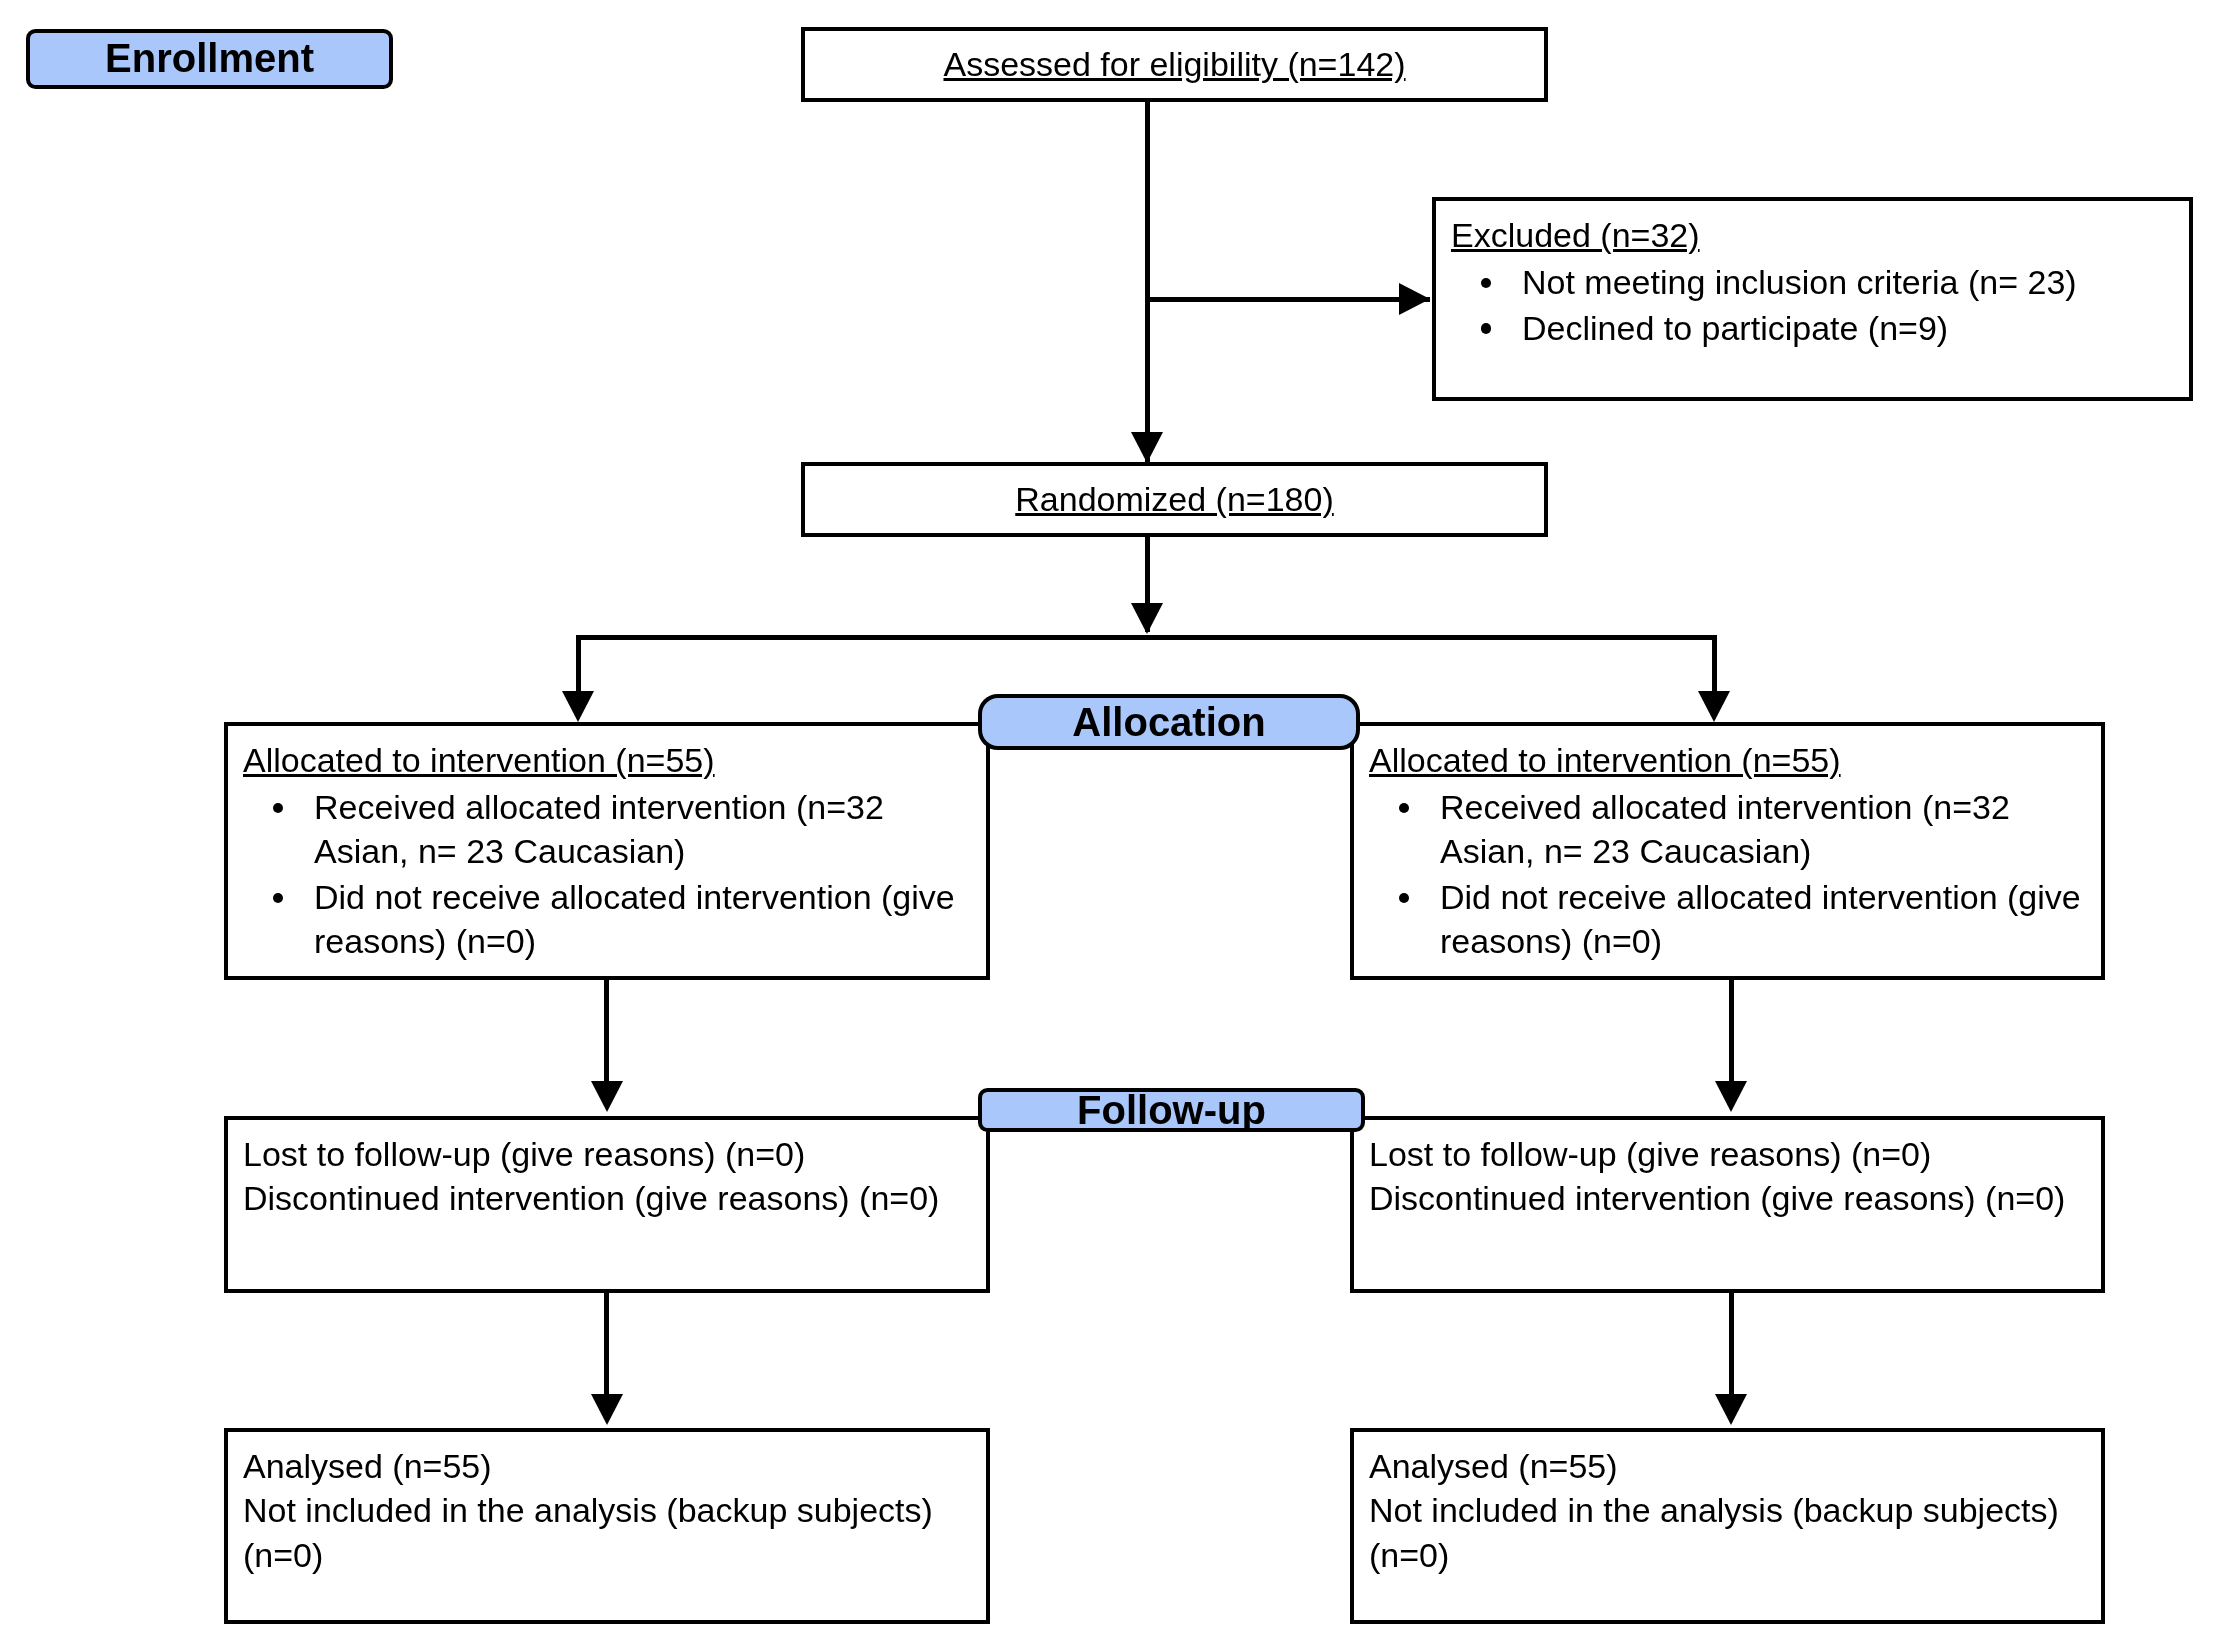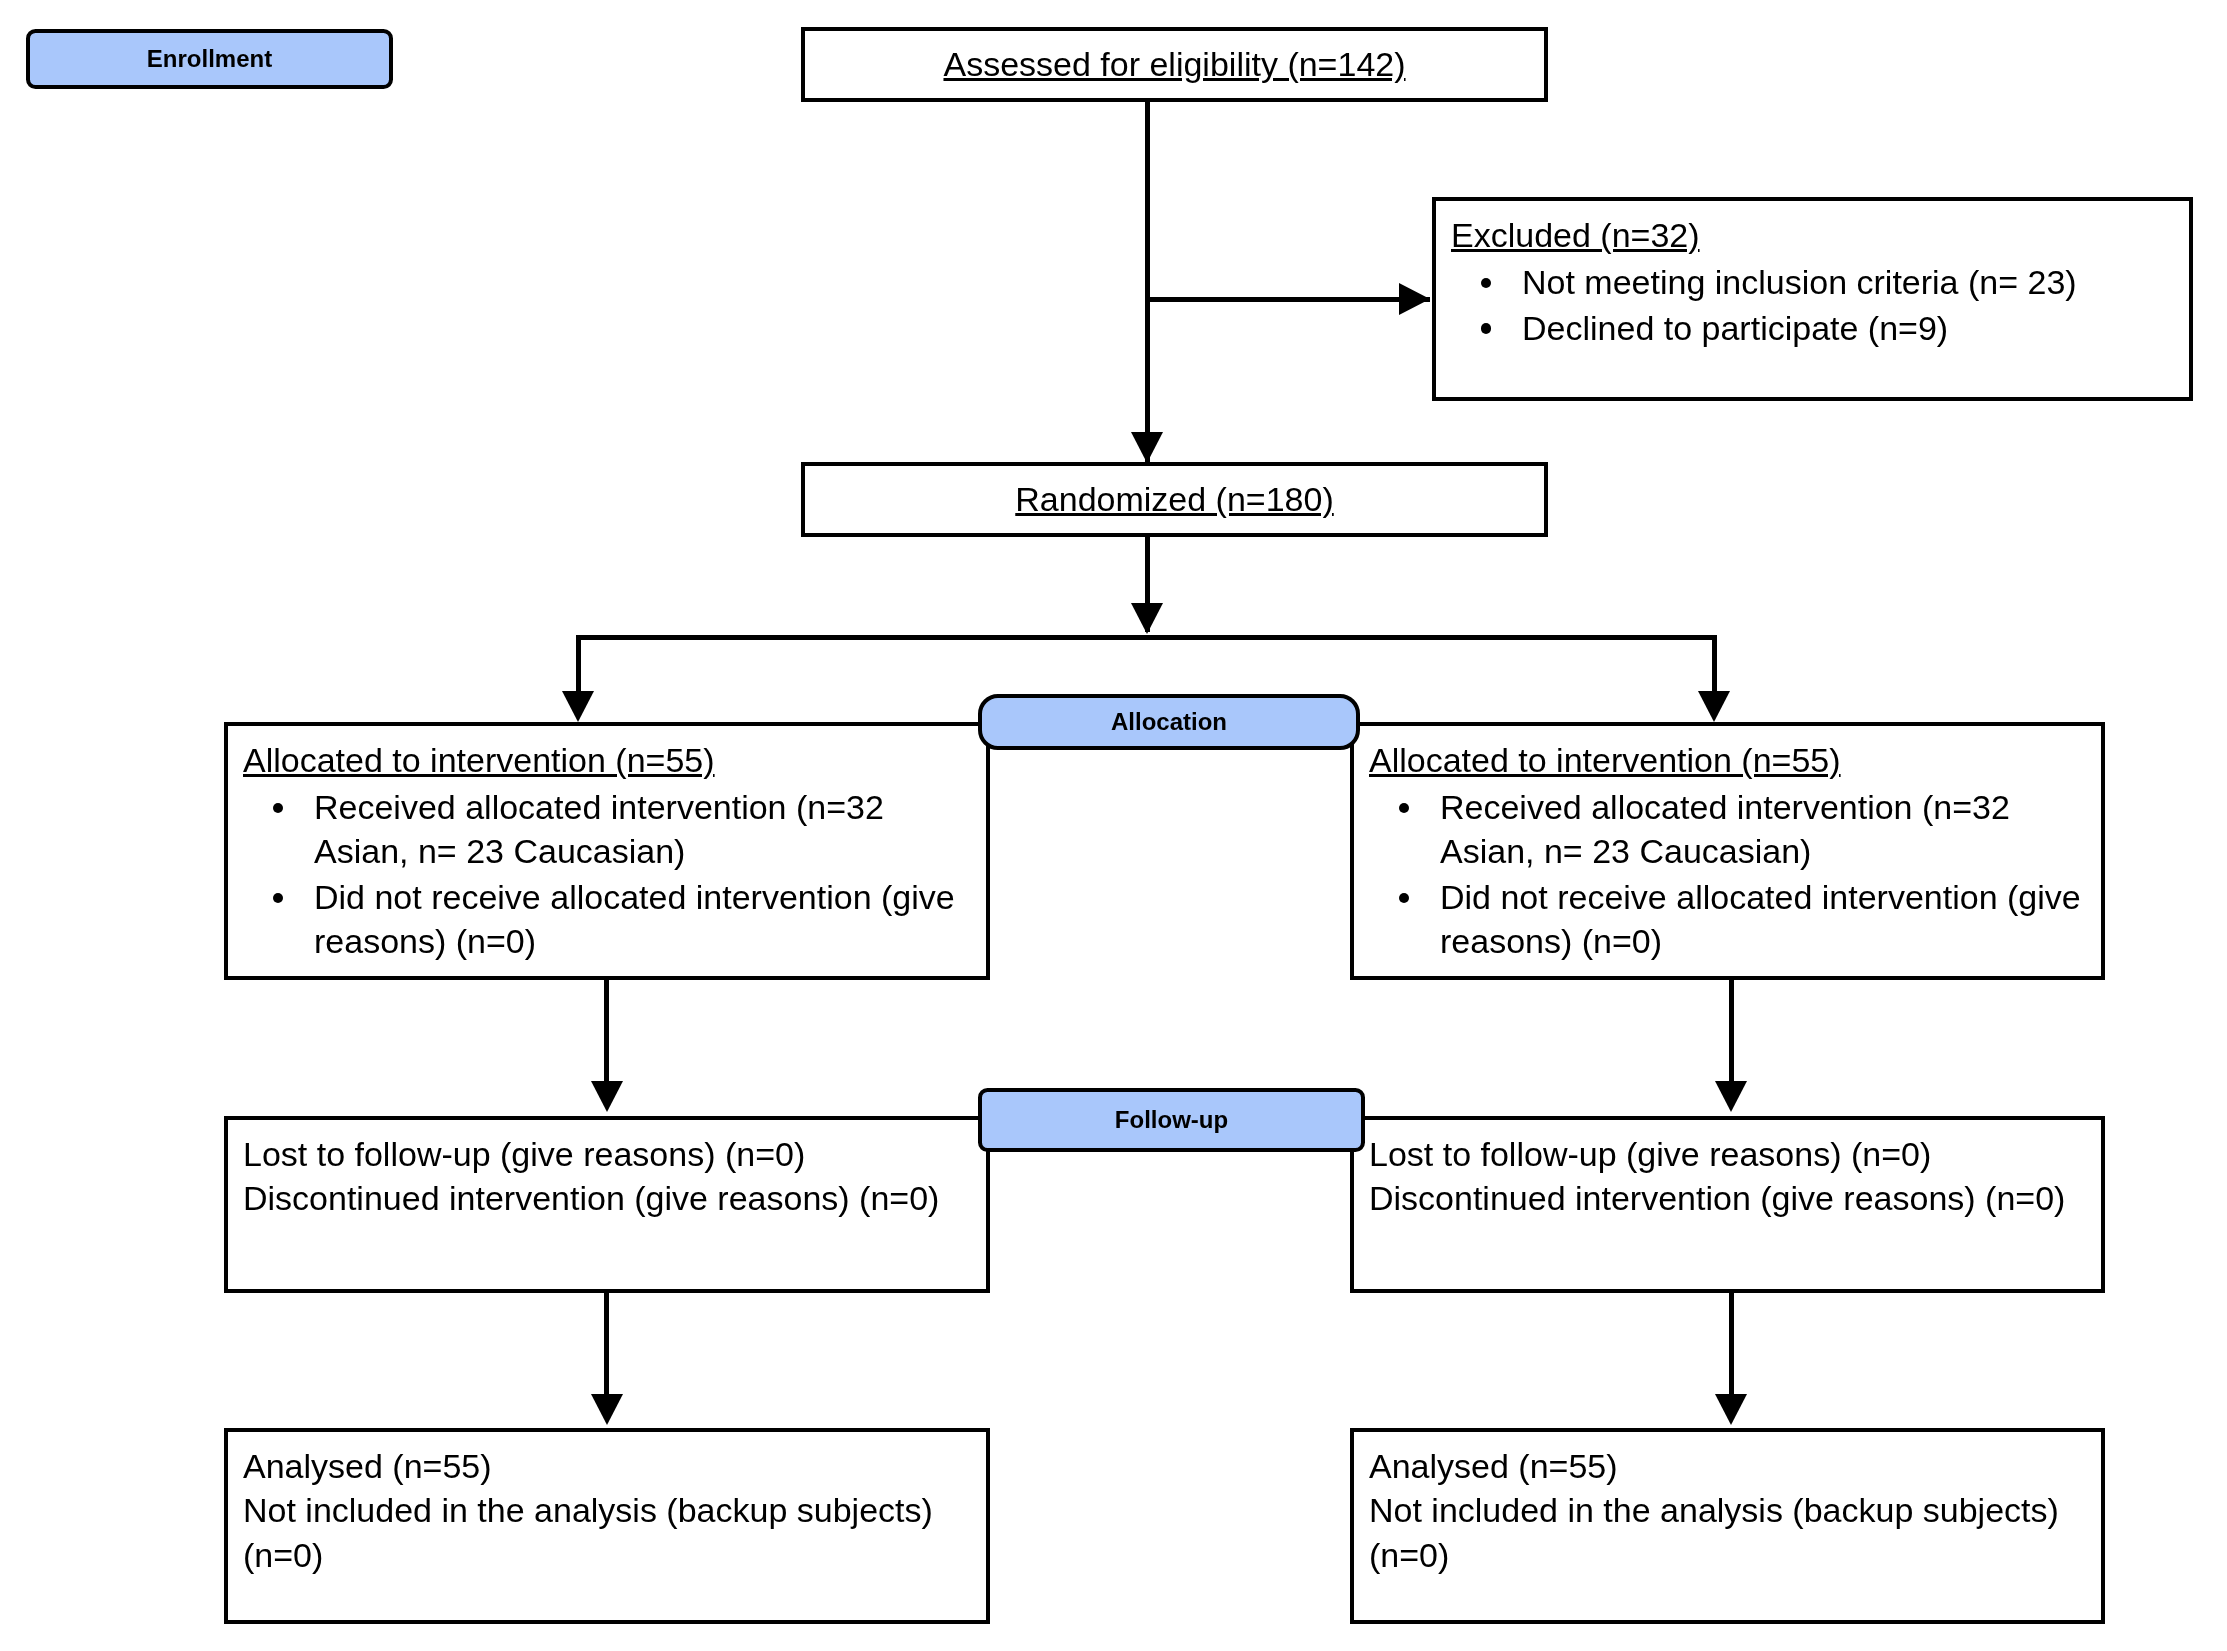"Enrollment" .stage { font-size: 24px -> 40px }
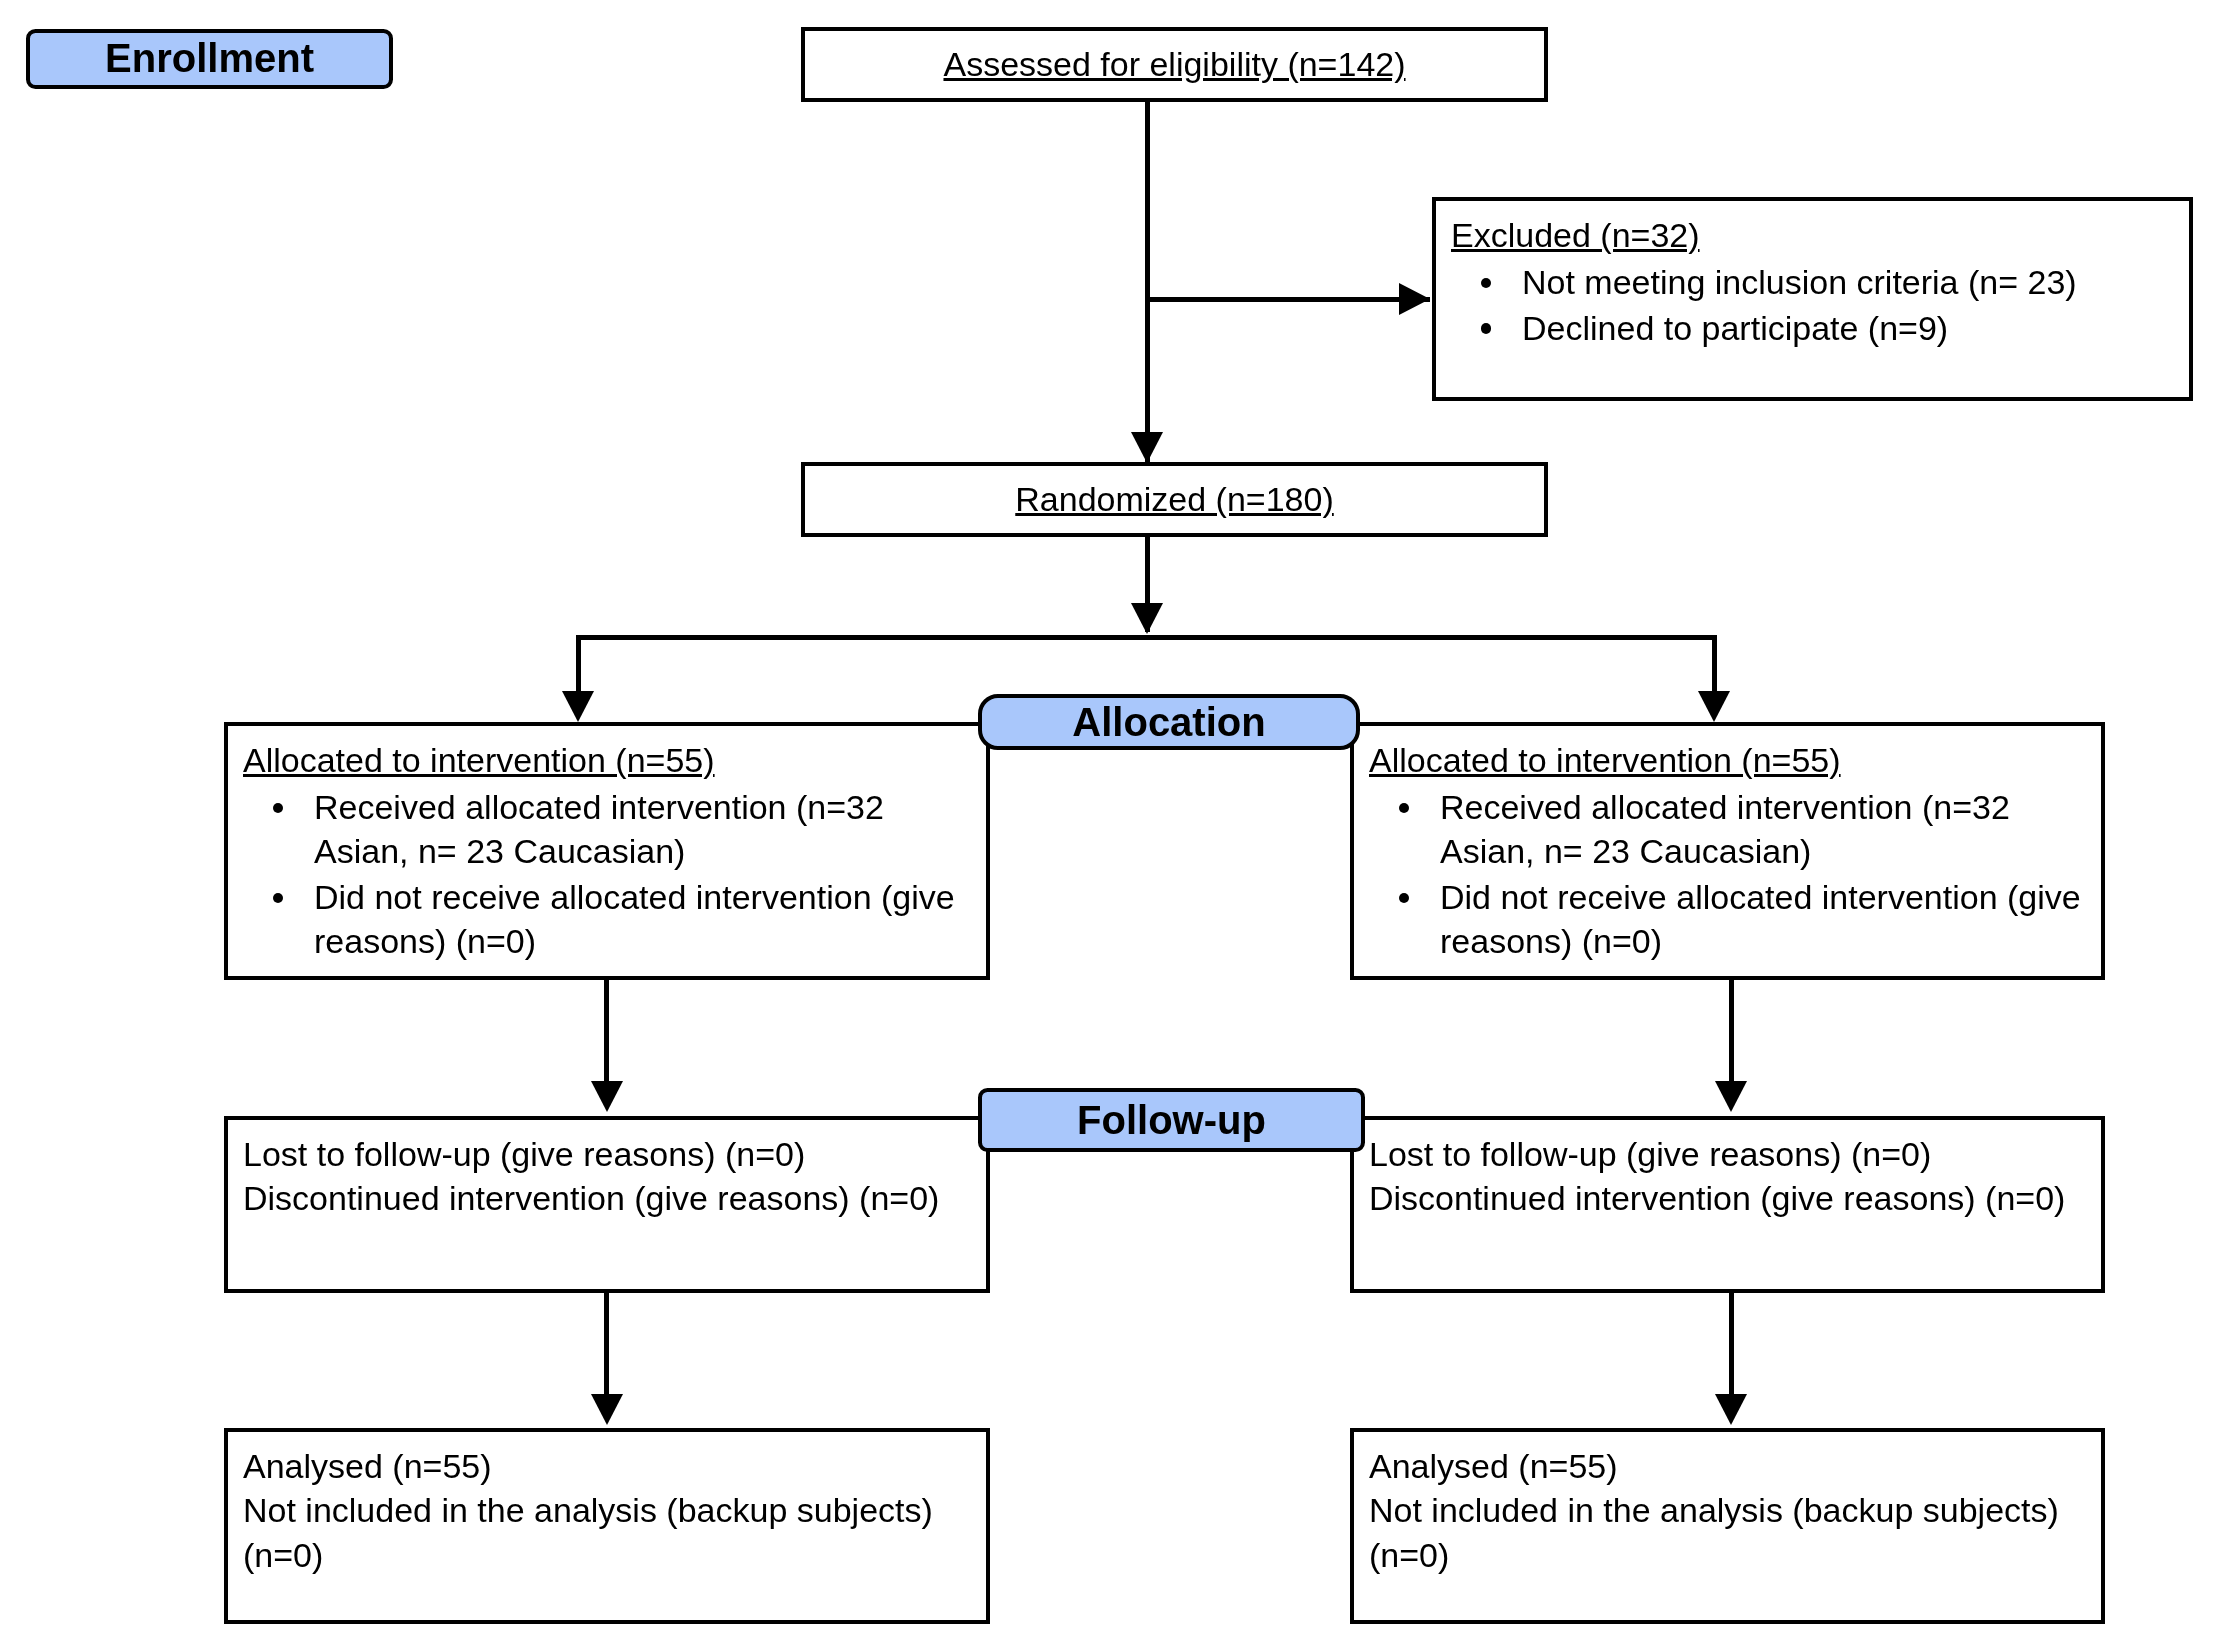"Follow-up" div.stage { height: 64px -> 44px }
